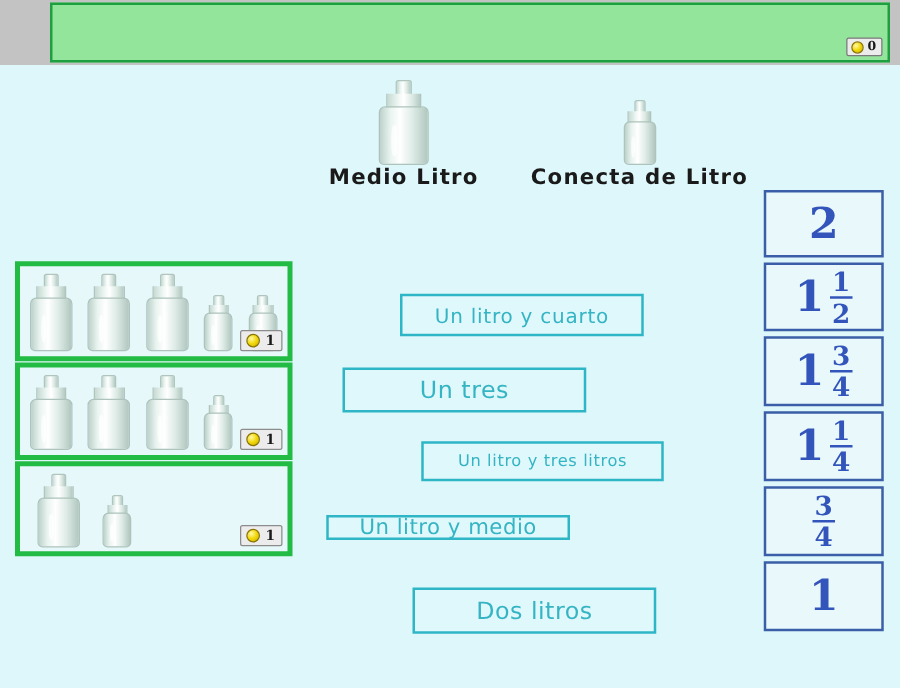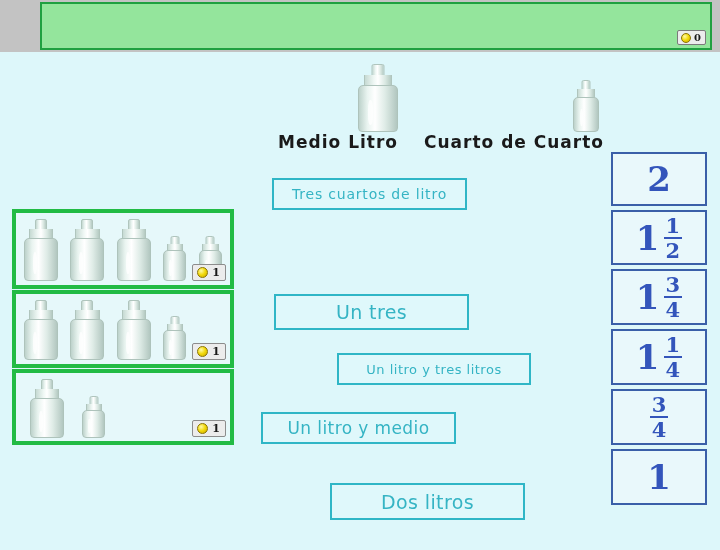"Medio Litro" .example { text-align: right -> center }
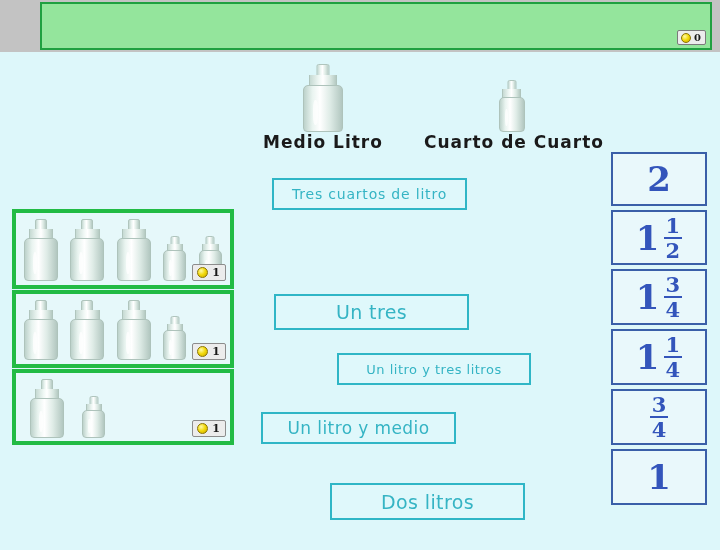"Cuarto de Cuarto" div.example-label { text: Cuarto de Cuarto -> Conecta de Litro }
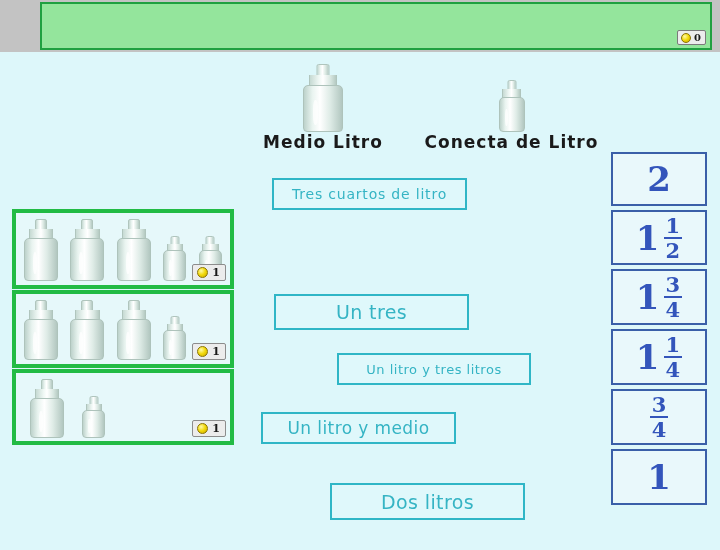"Tres cuartos de litro" div.word-box { html: <div> <span>Tres cuartos de litro</span> </div> -> none }
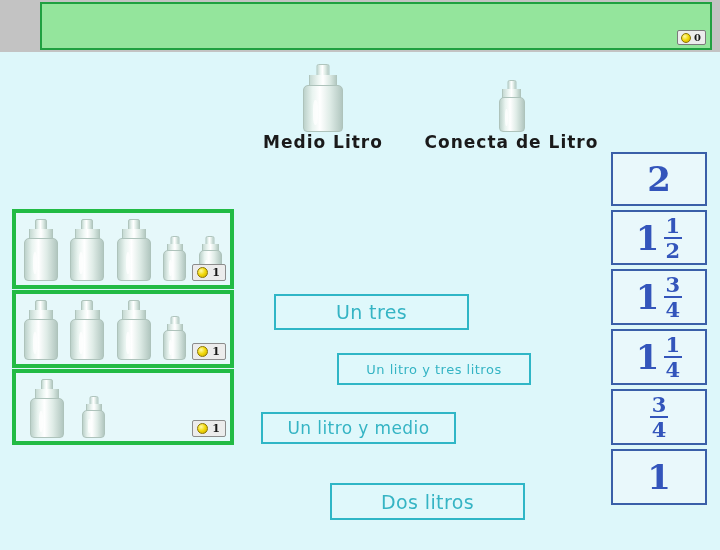"Un litro y cuarto" div.word-box { html: none -> <div> <span>Un litro y cuarto</span> </div> }
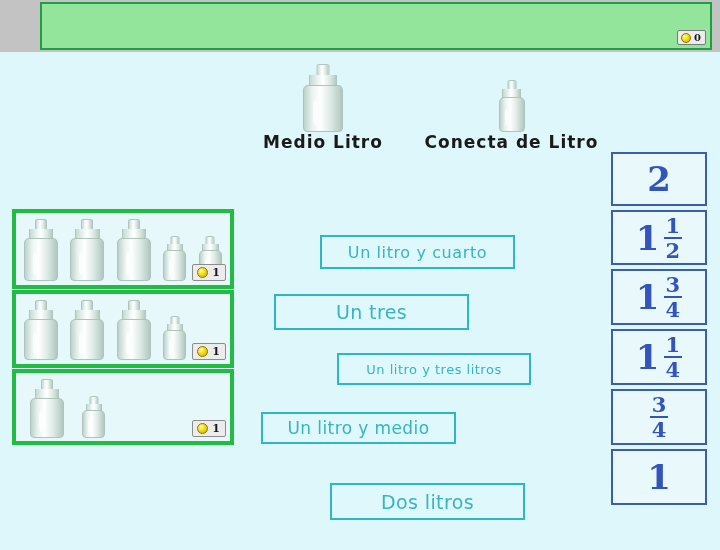"Un litro y medio" div.word-box { height: 32px -> 20px }
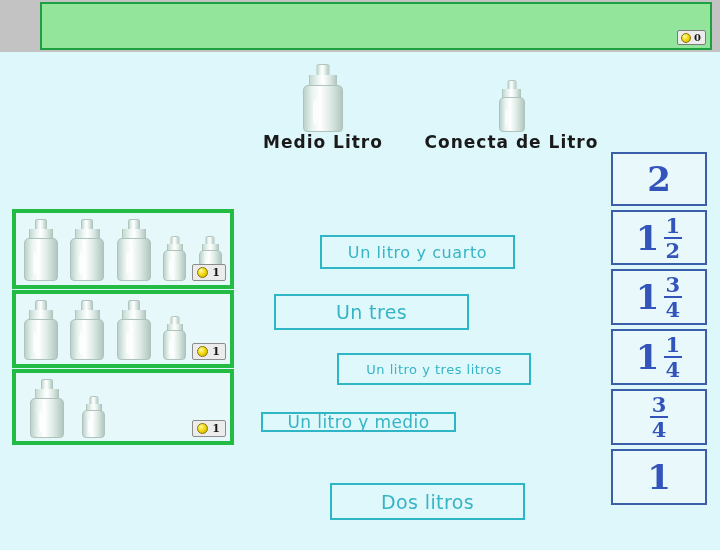"Dos litros" div.word-box { margin-top: 13px -> none }
